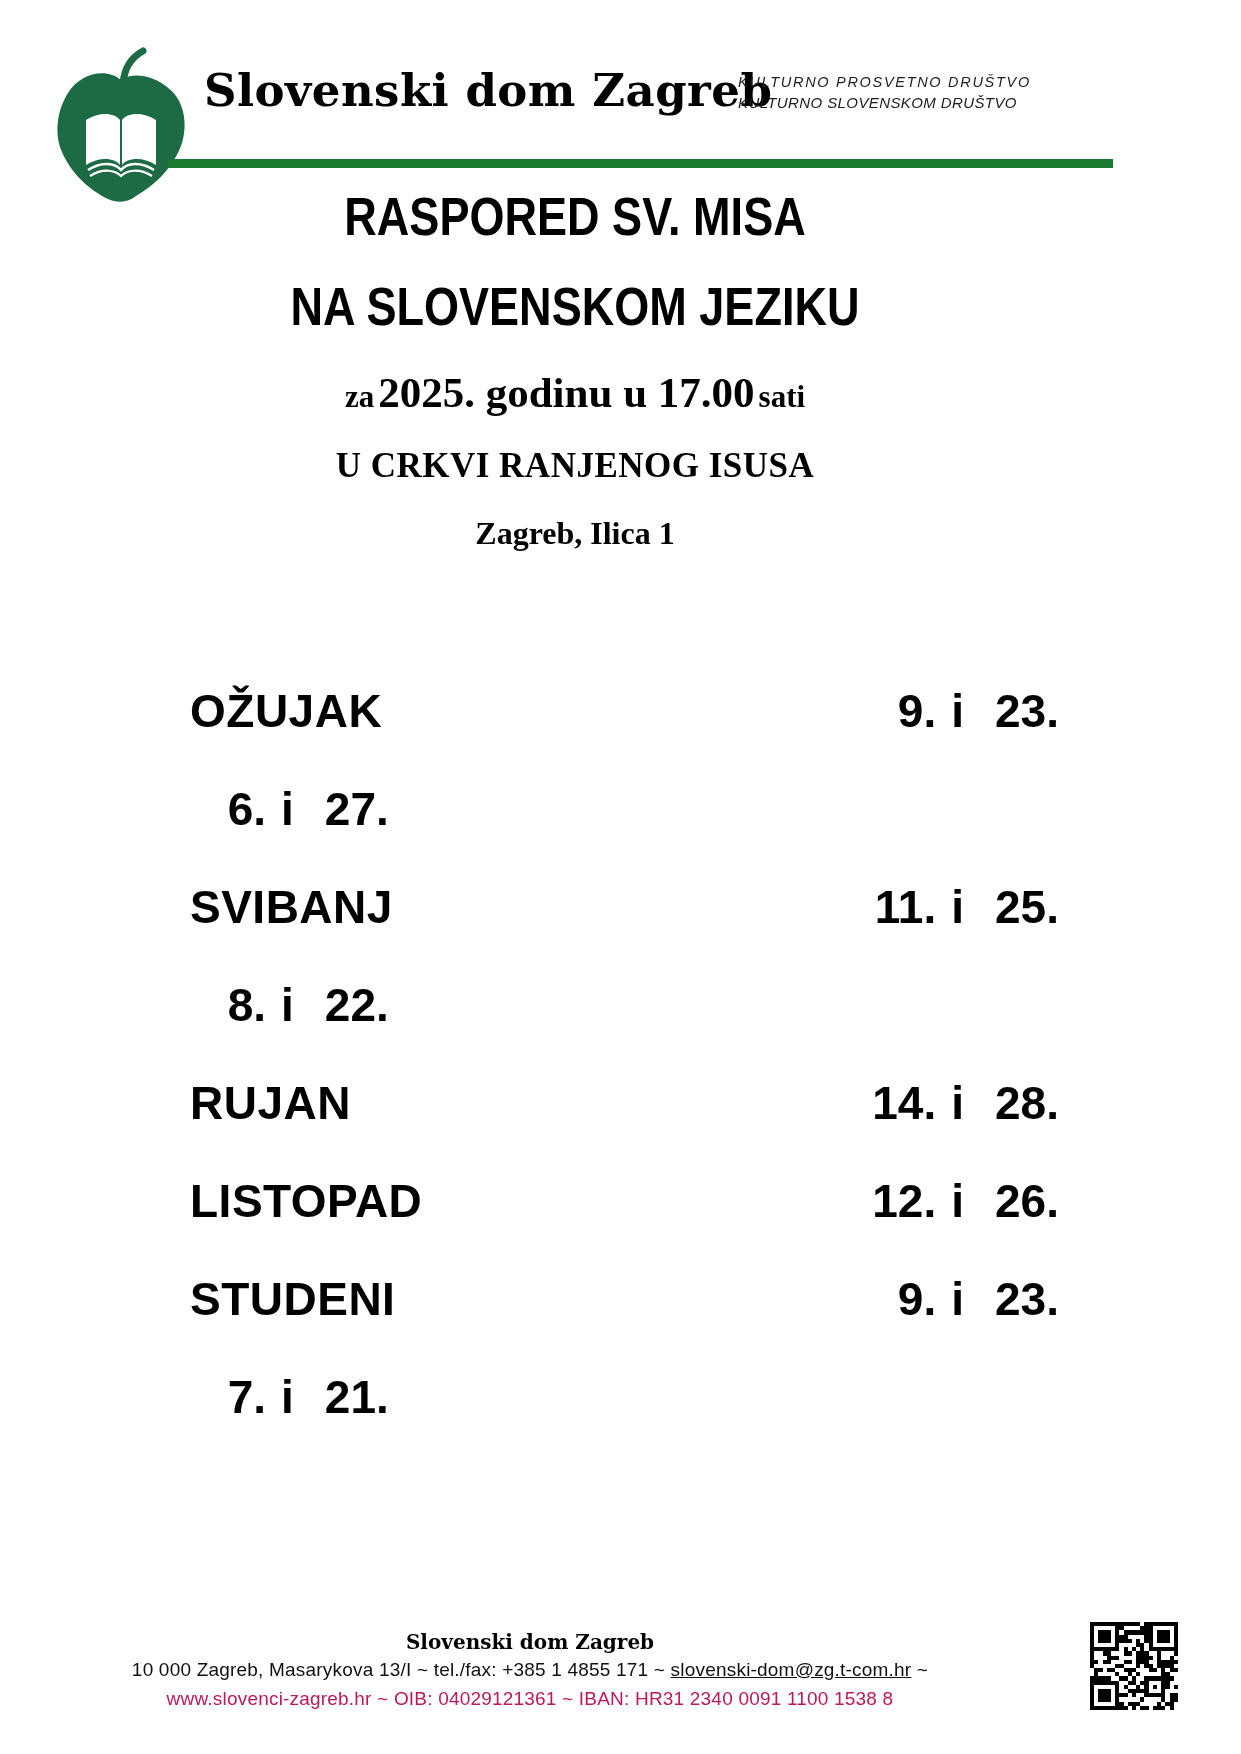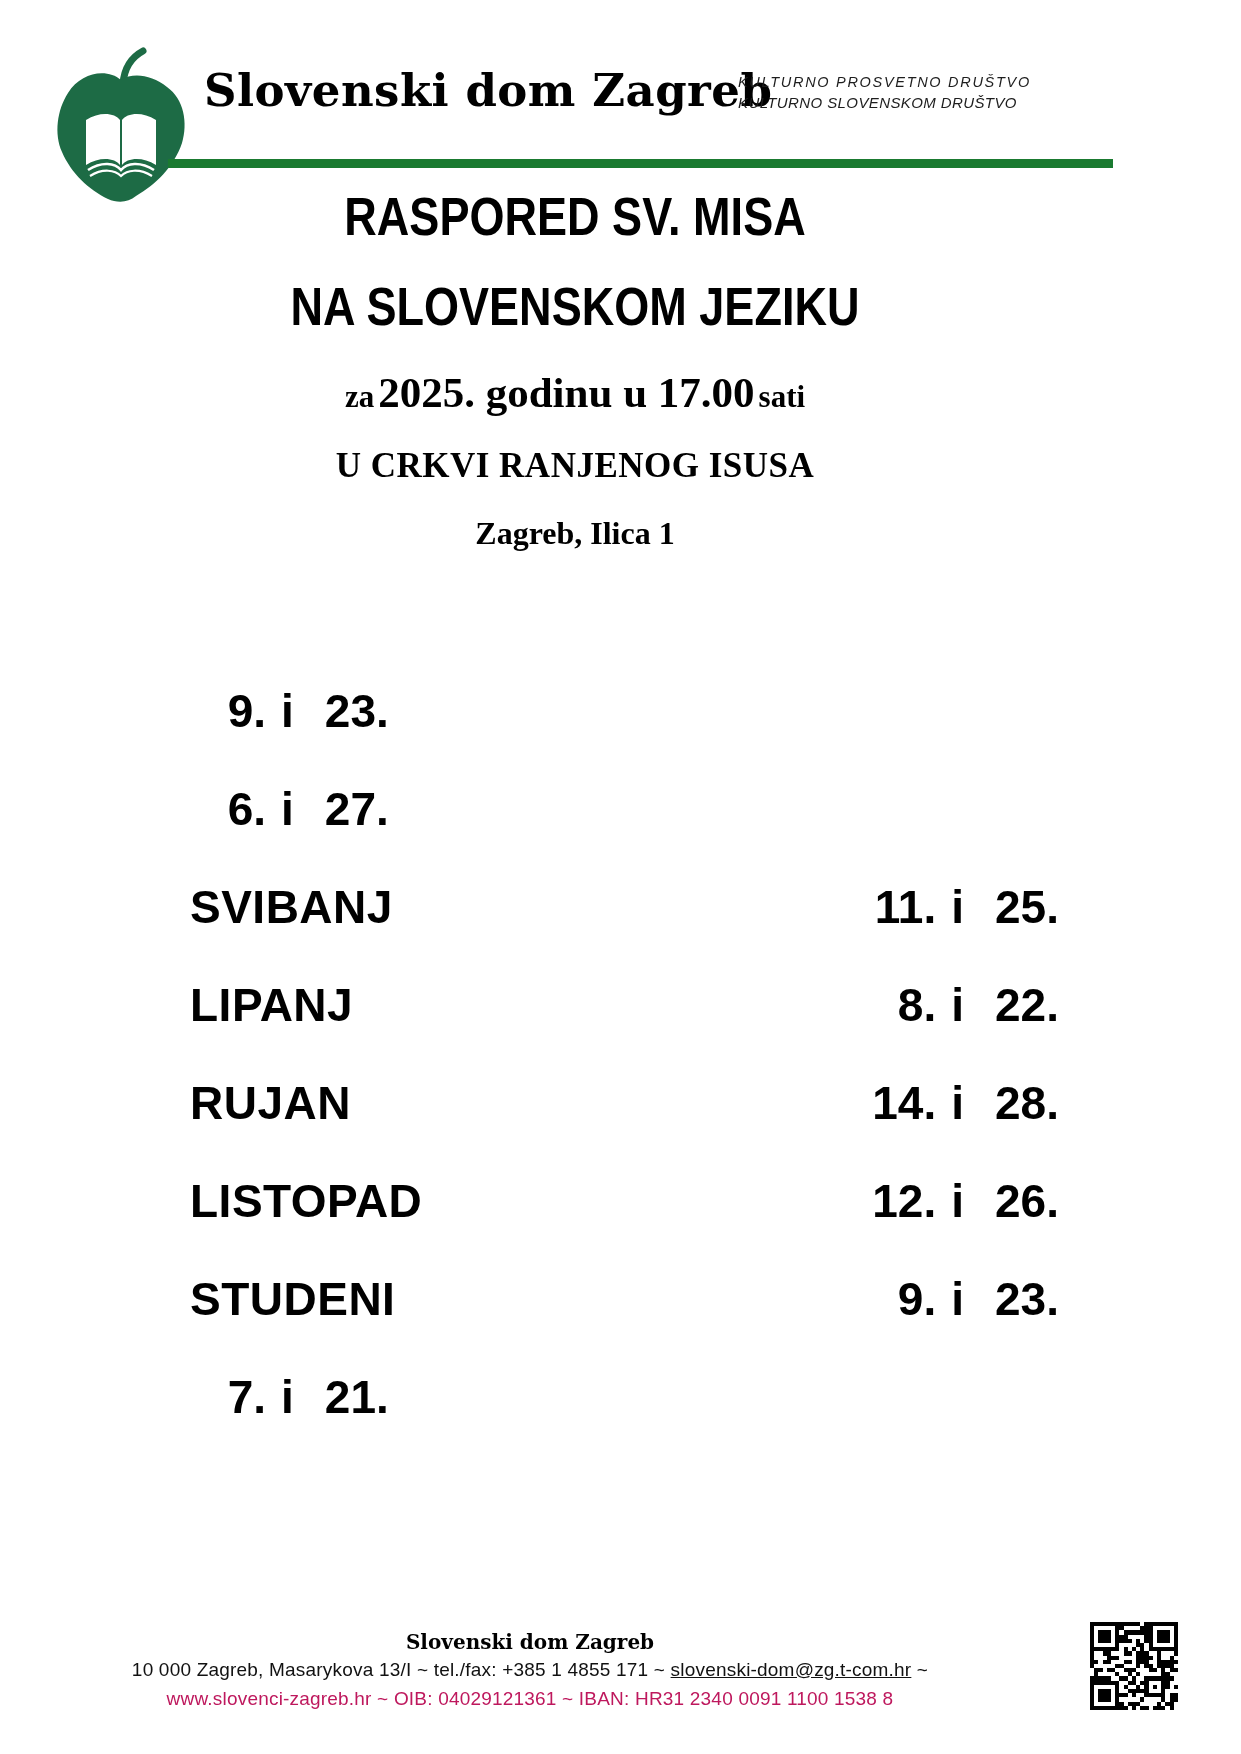"OŽUJAK" span.month { html: none -> <span>OŽUJAK</span> }
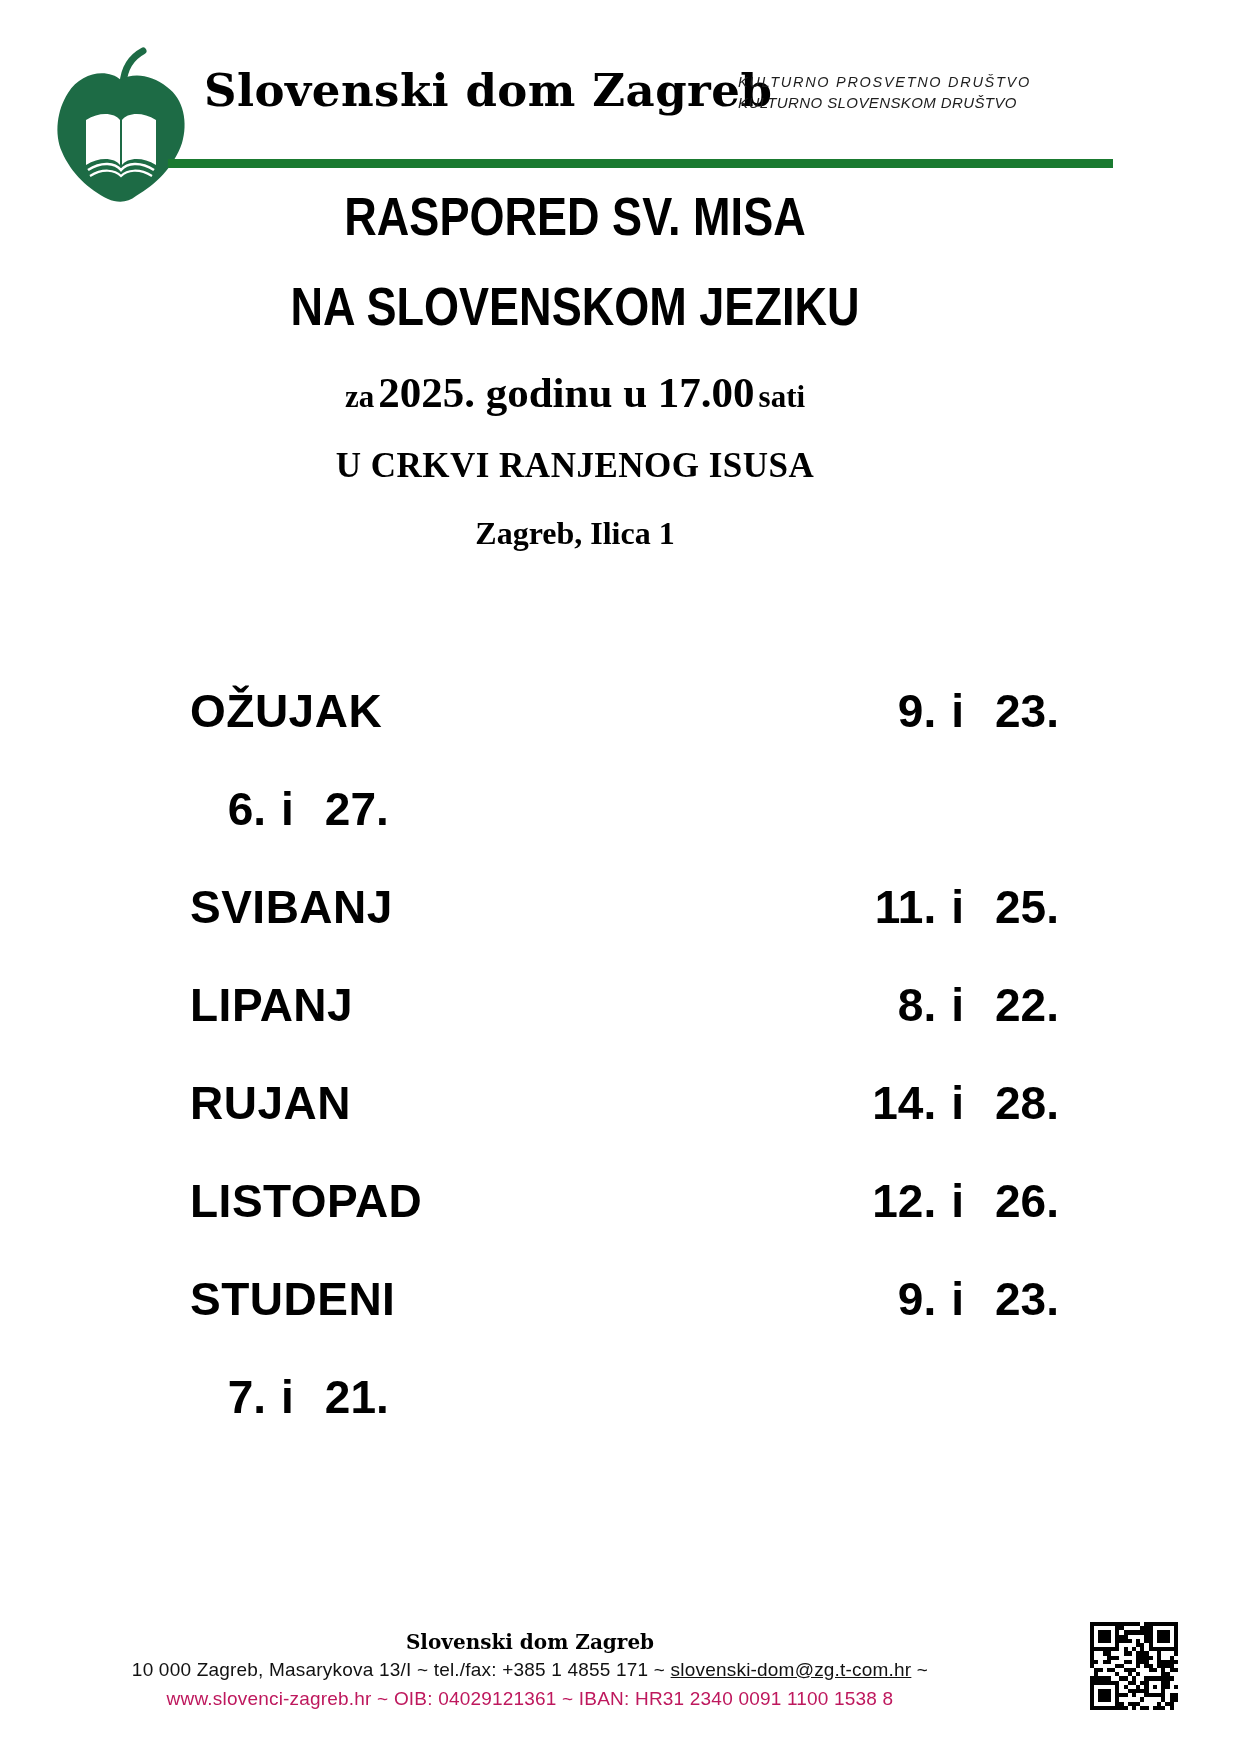"LIPANJ" span.month { html: <span>LIPANJ</span> -> none }
